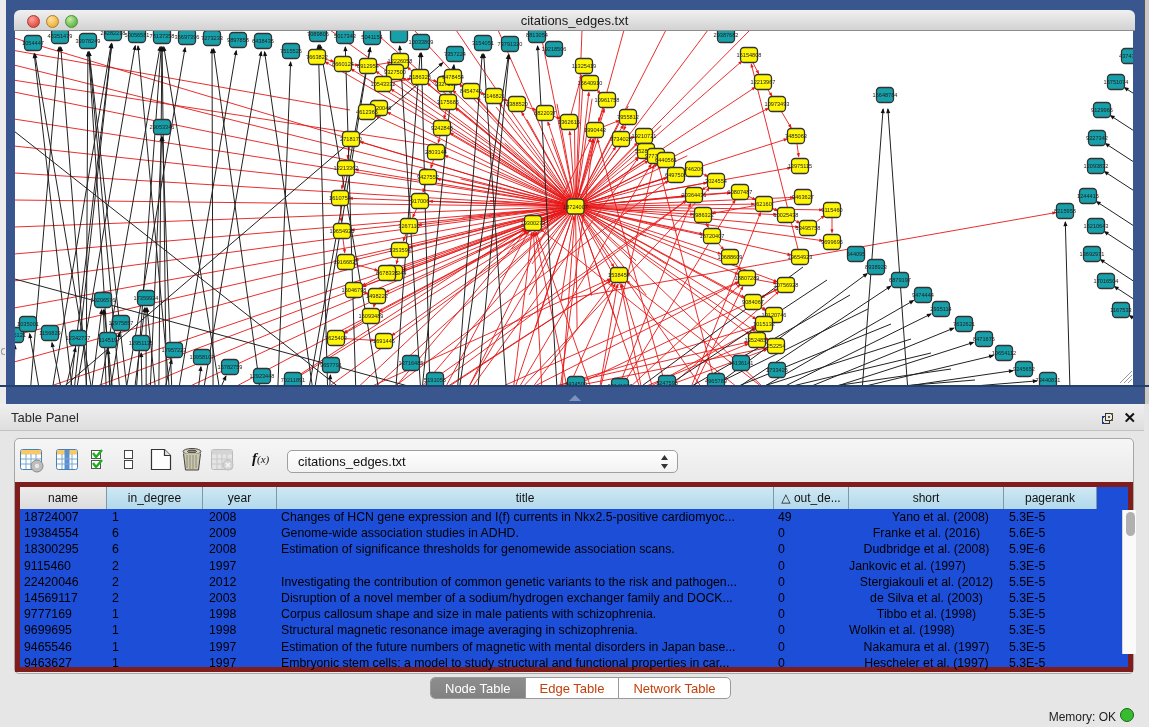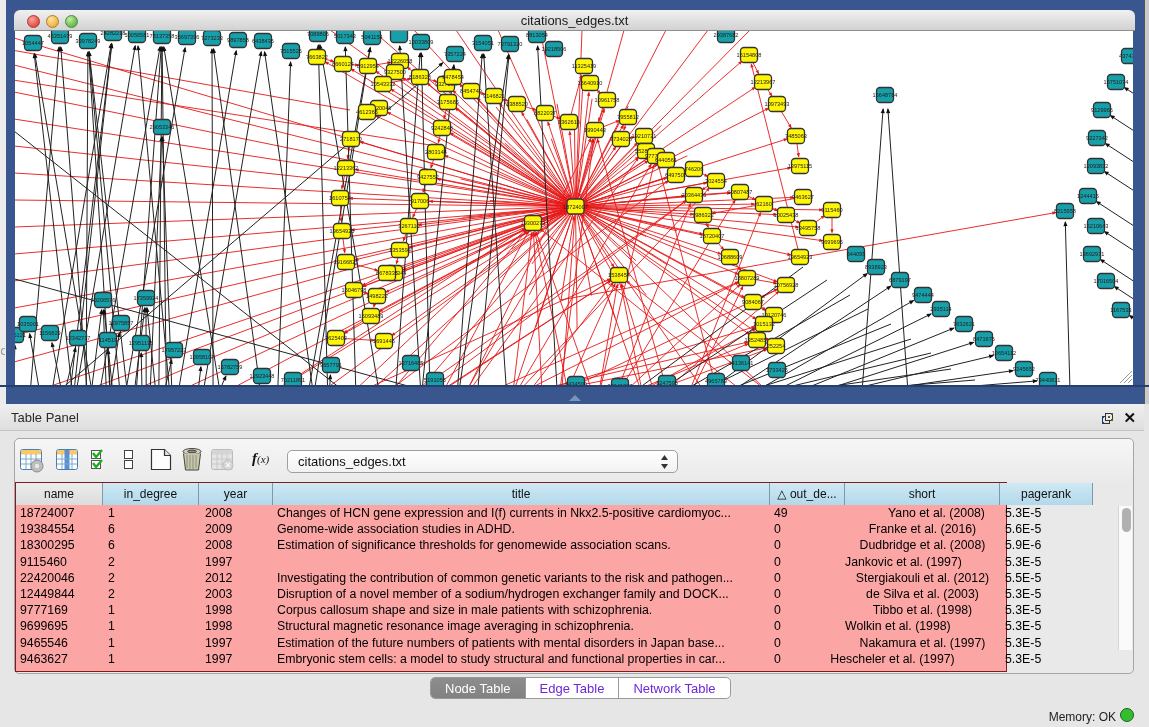"name" #tablebox { background: #fca5a5 -> #1d4ed8; border: 1px solid #7f1d1d -> 5px solid #7f1d1d; width: 992px -> 1118px }
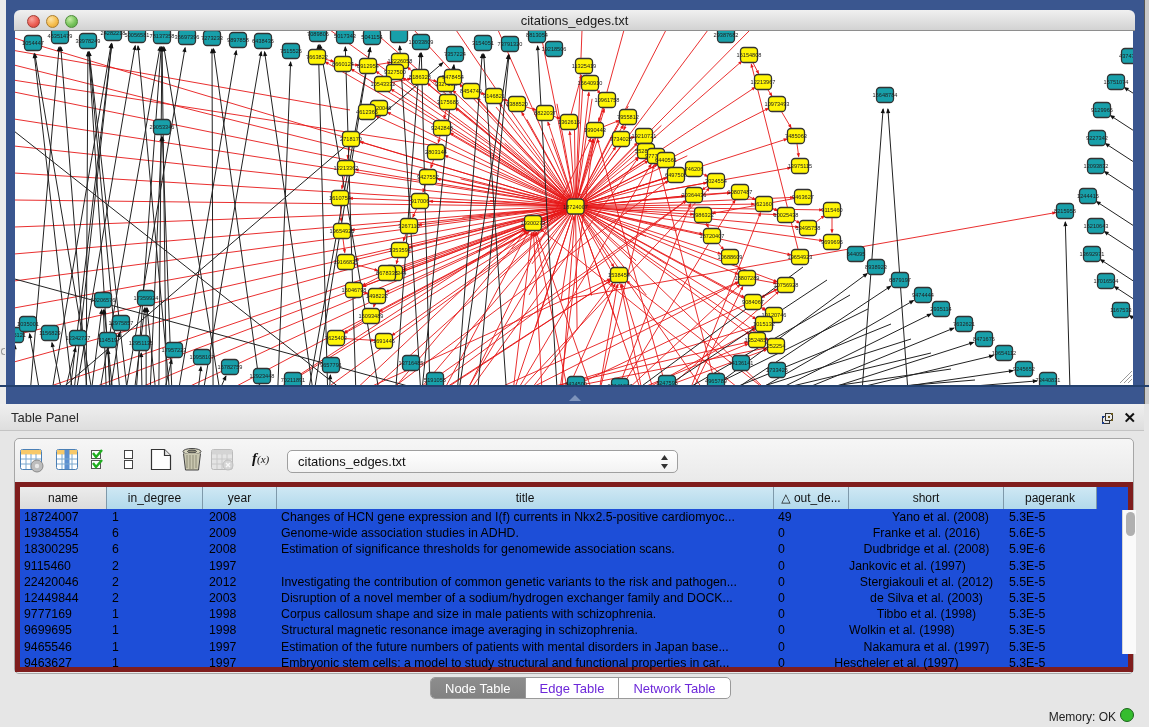"12449844" span.c { text: 12449844 -> 14569117 }
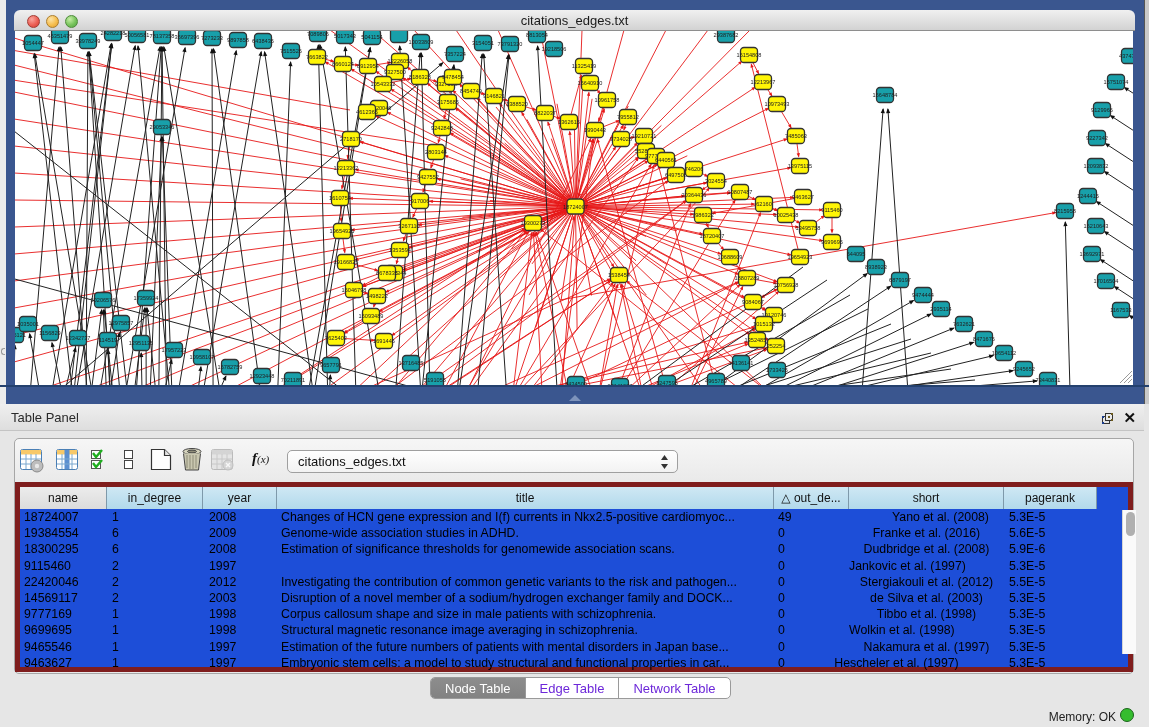"Estimation of the future numbers" span.c { text: patients -> magnetic }
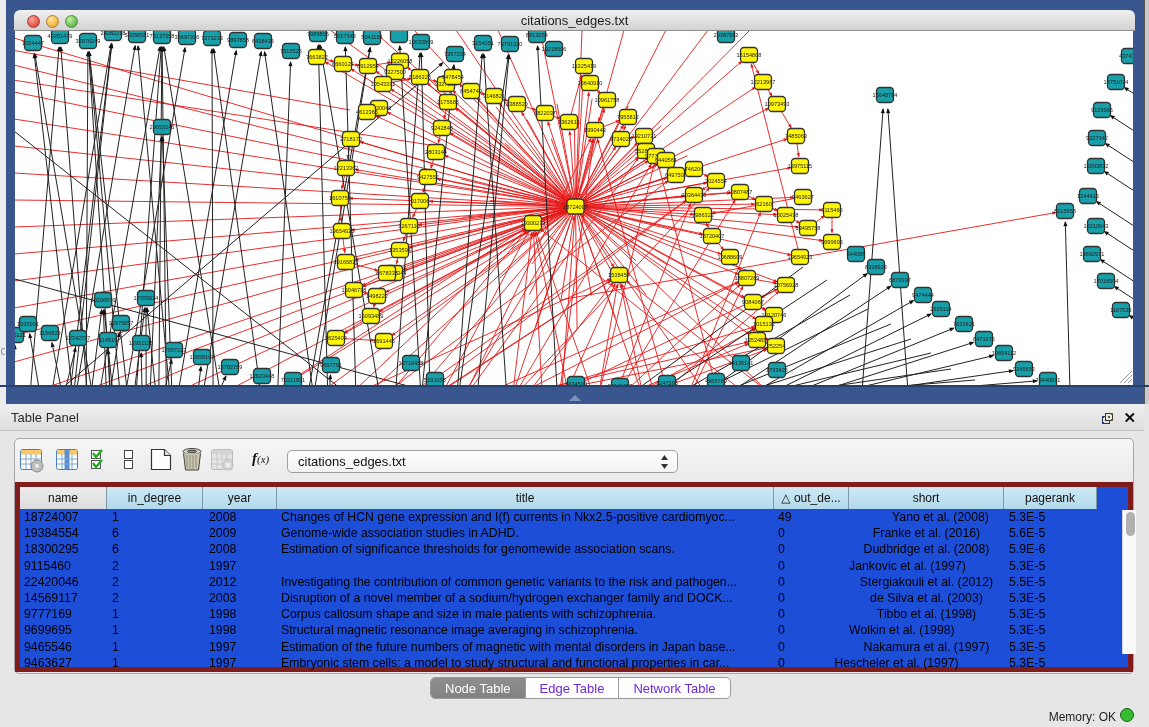"Hescheler et al. (1997)" span.c { left: 799px -> 829px }
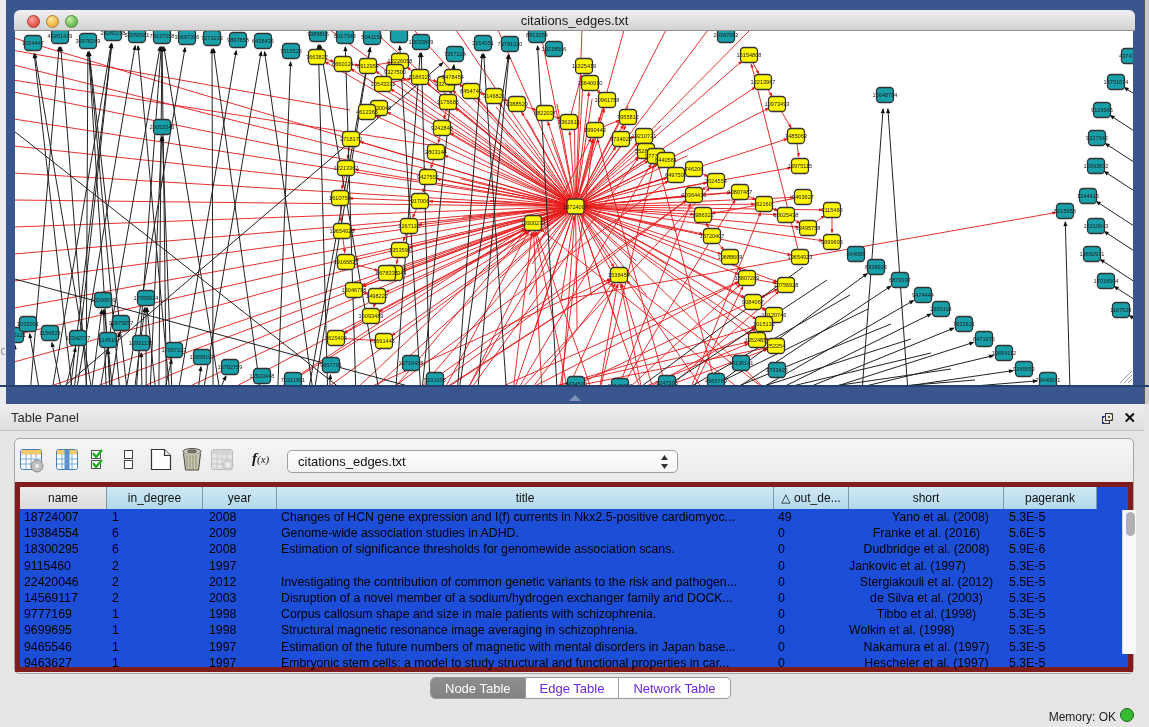"Edge Table" .tab { color: #6d28d9 -> #c2410c }
